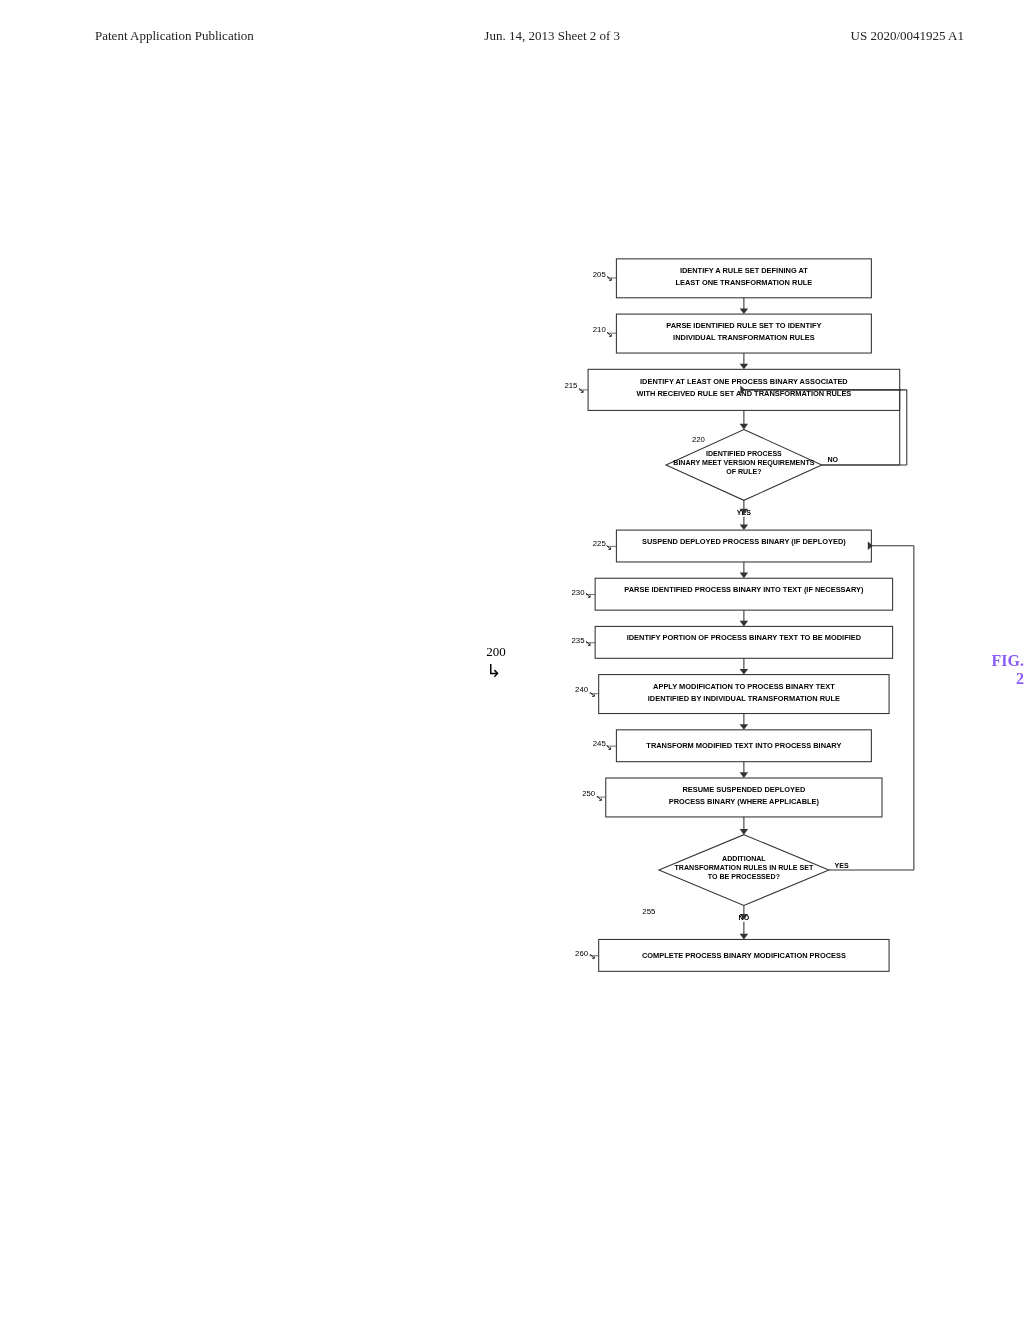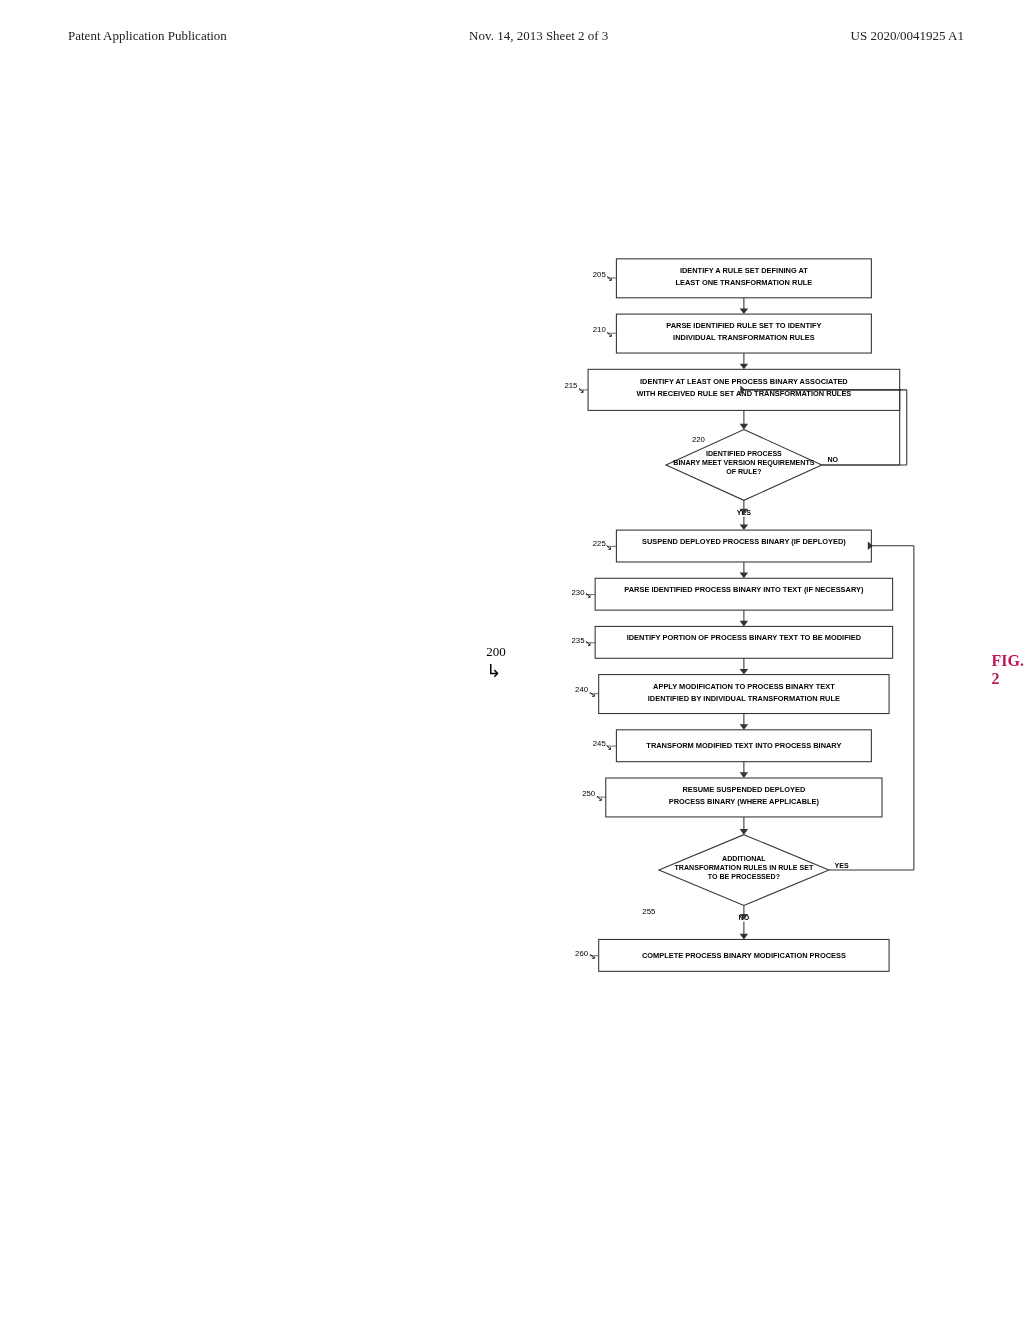"Patent Application Publication" .page-header { padding: 28px 60px 10px 68px -> 28px 60px 10px 95px }
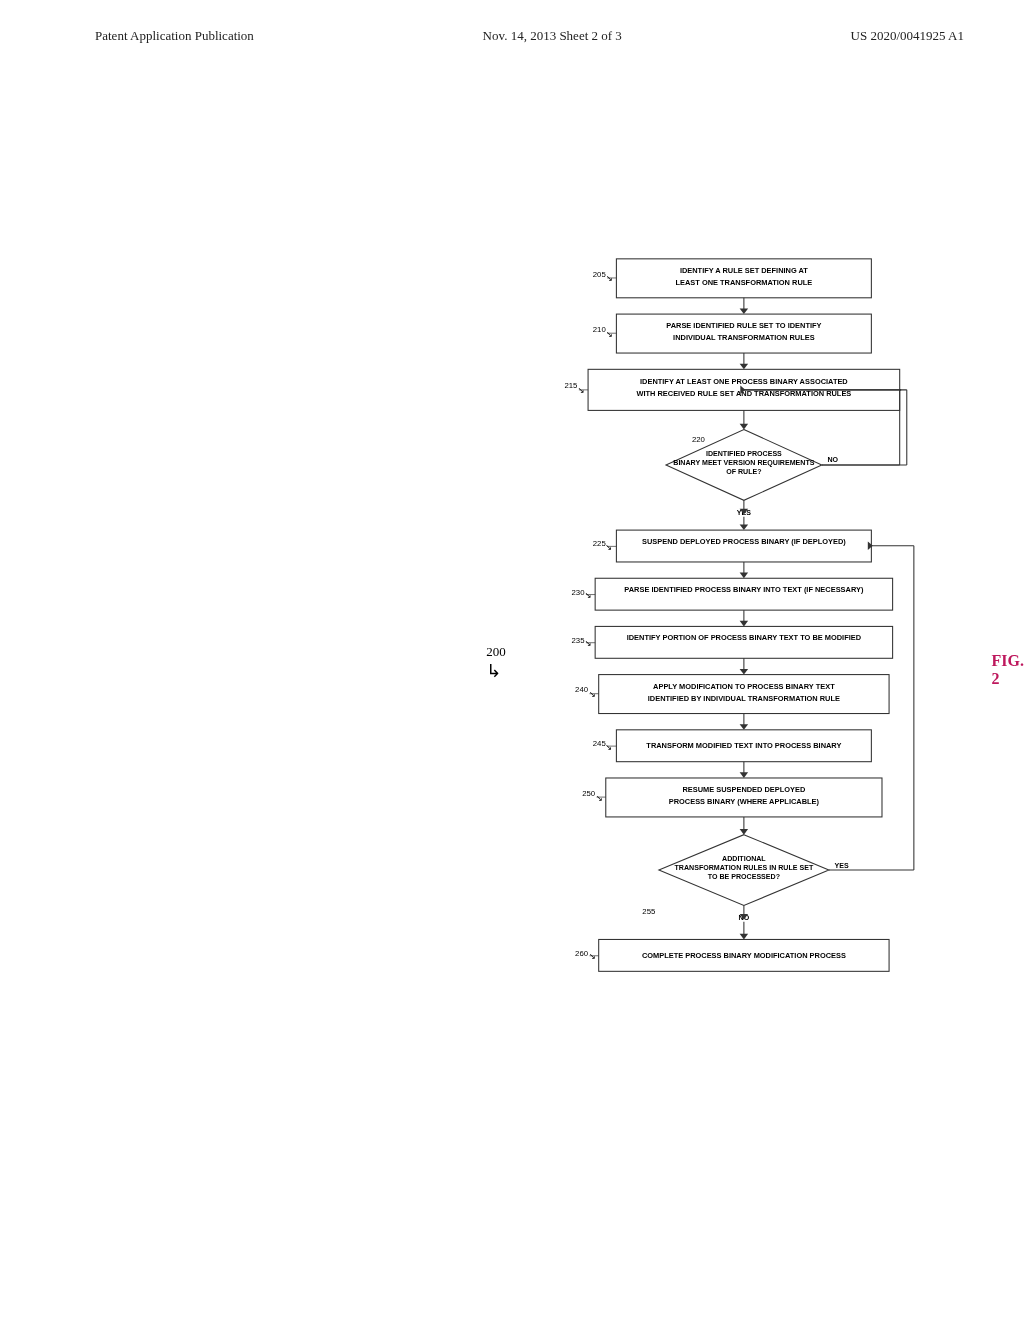"Nov. 14, 2013 Sheet 2" span { text: Nov -> Jun }
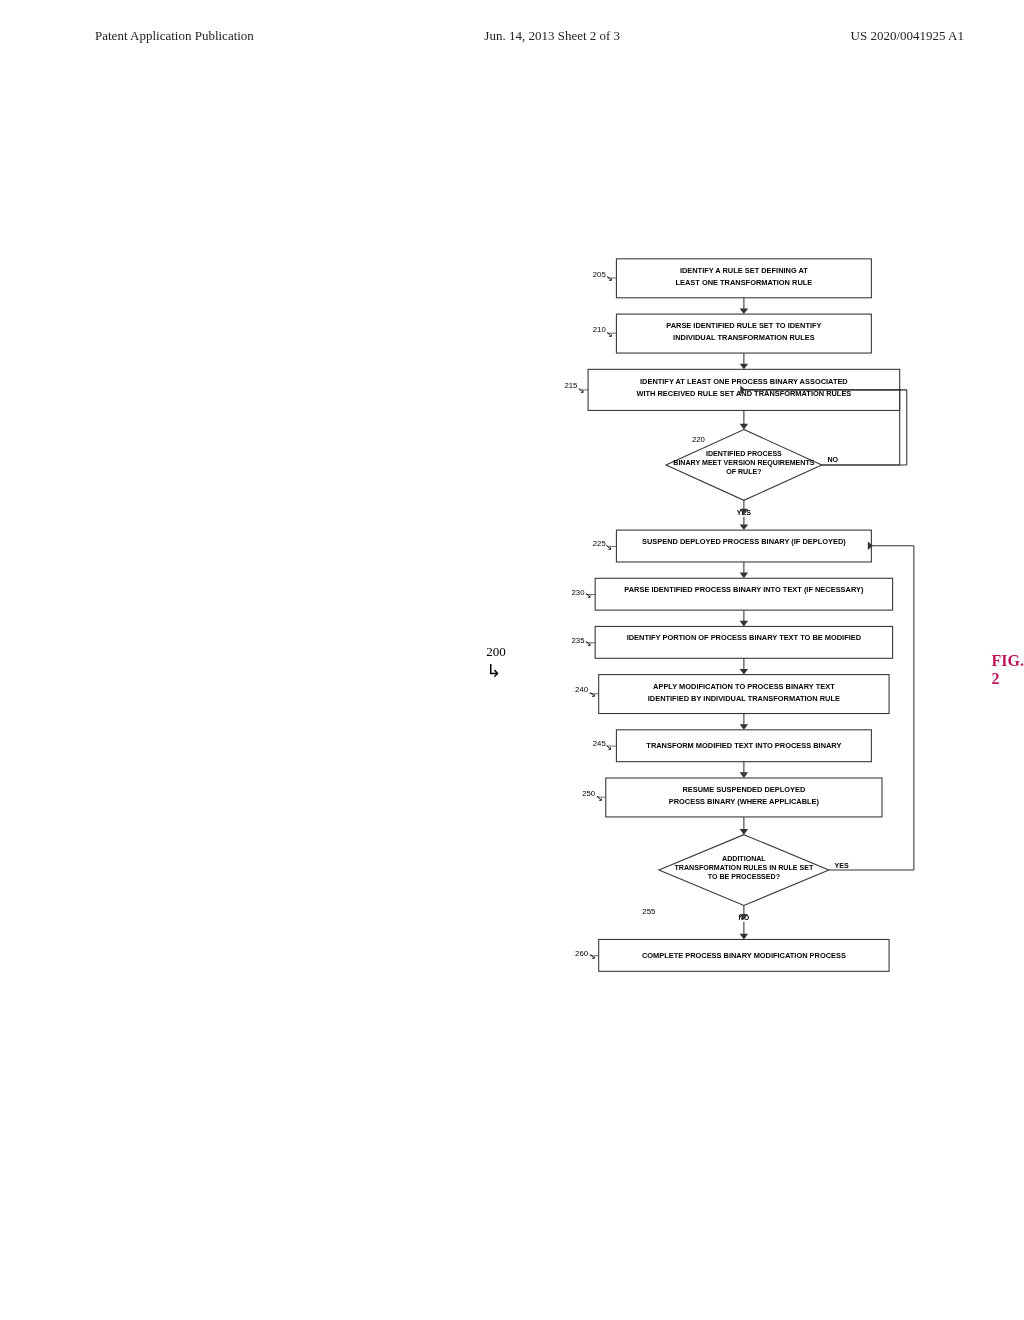"FIG. 2" .fig-label { color: #be185d -> #8b5cf6; text-align: left -> right }
